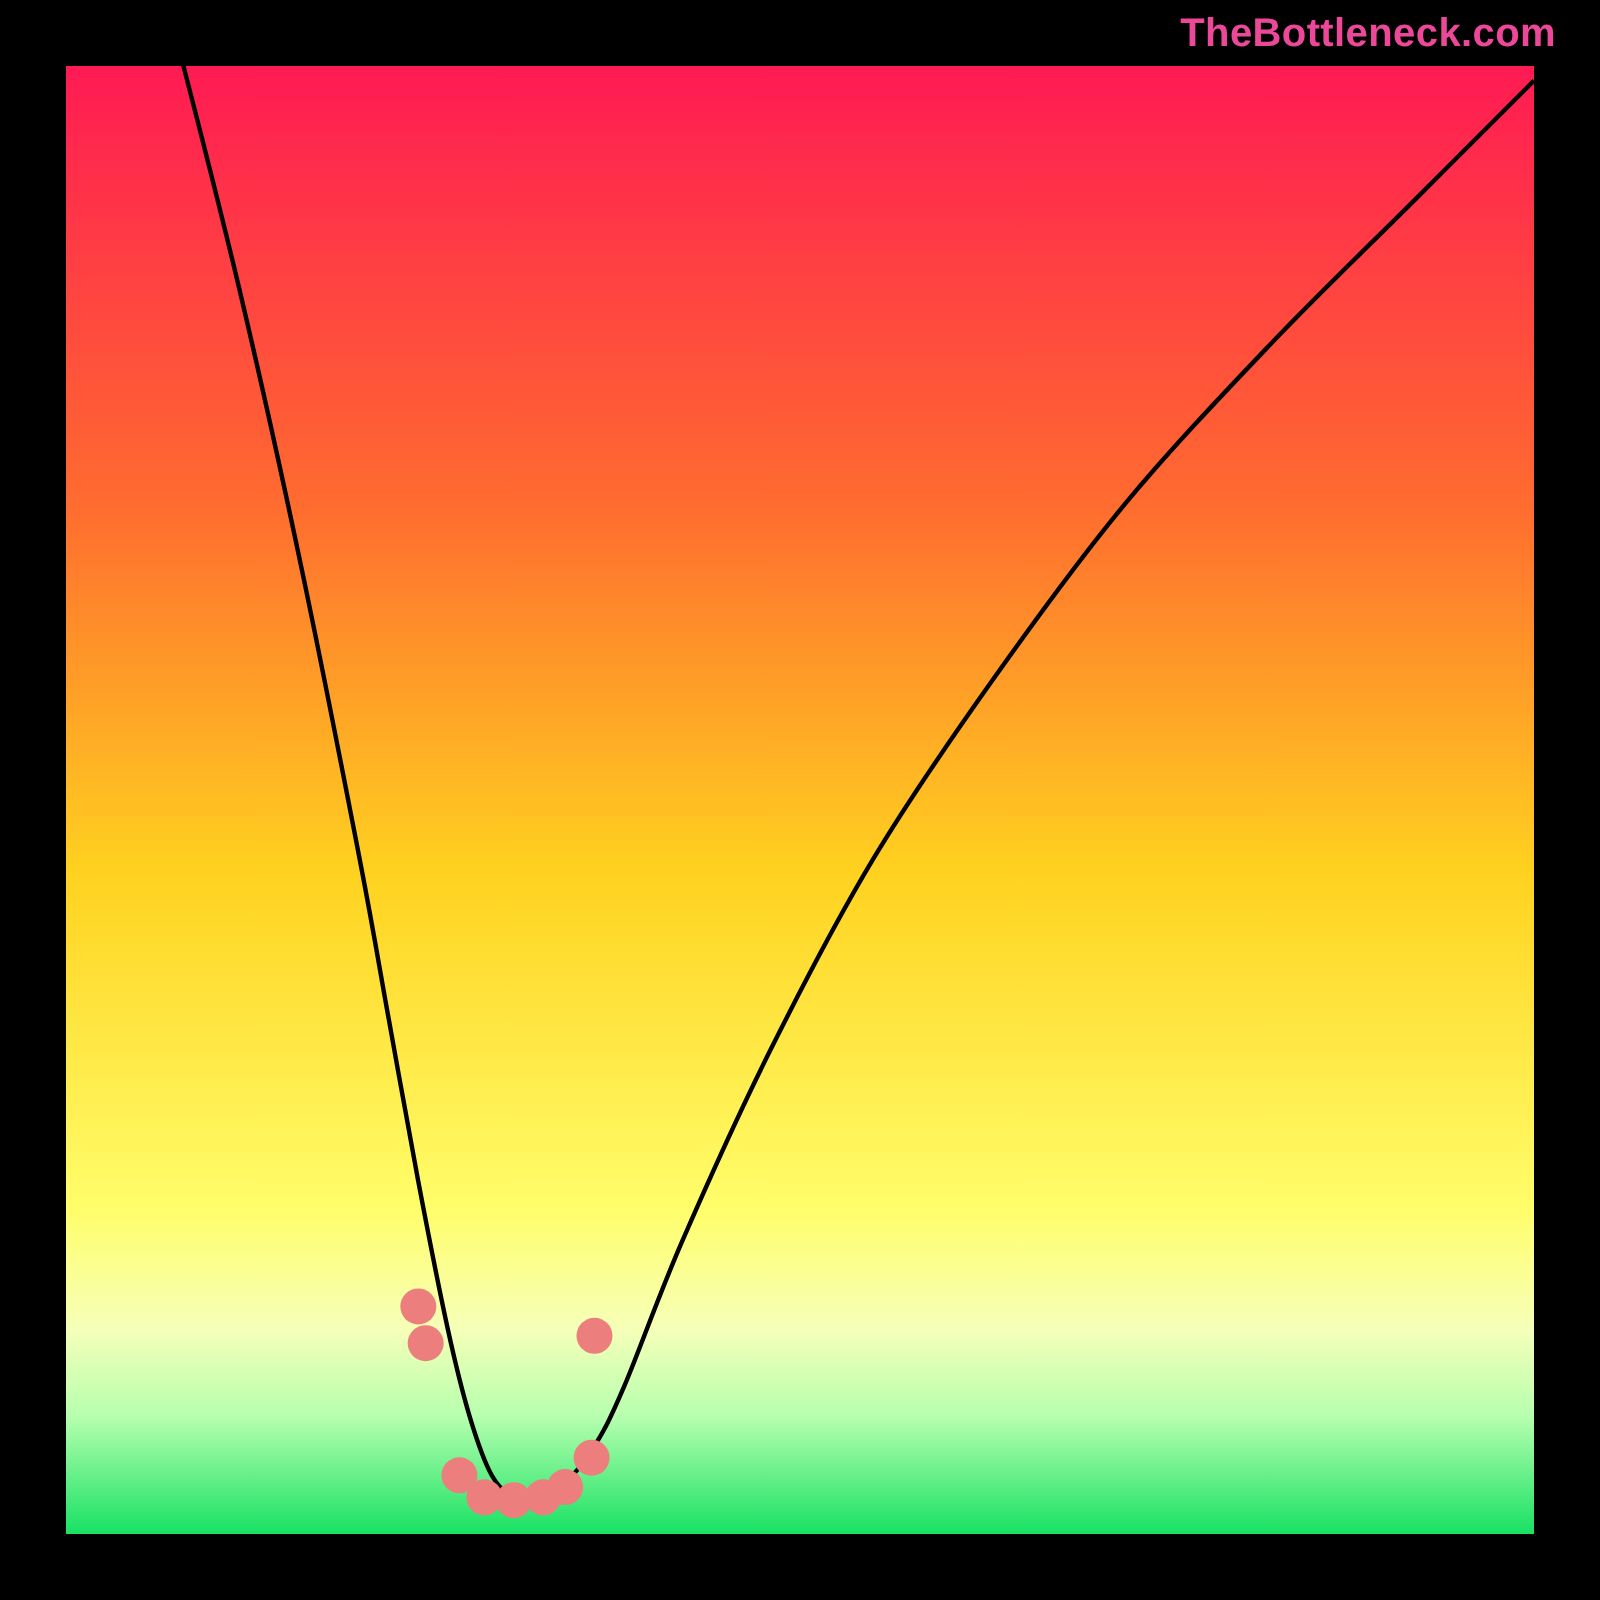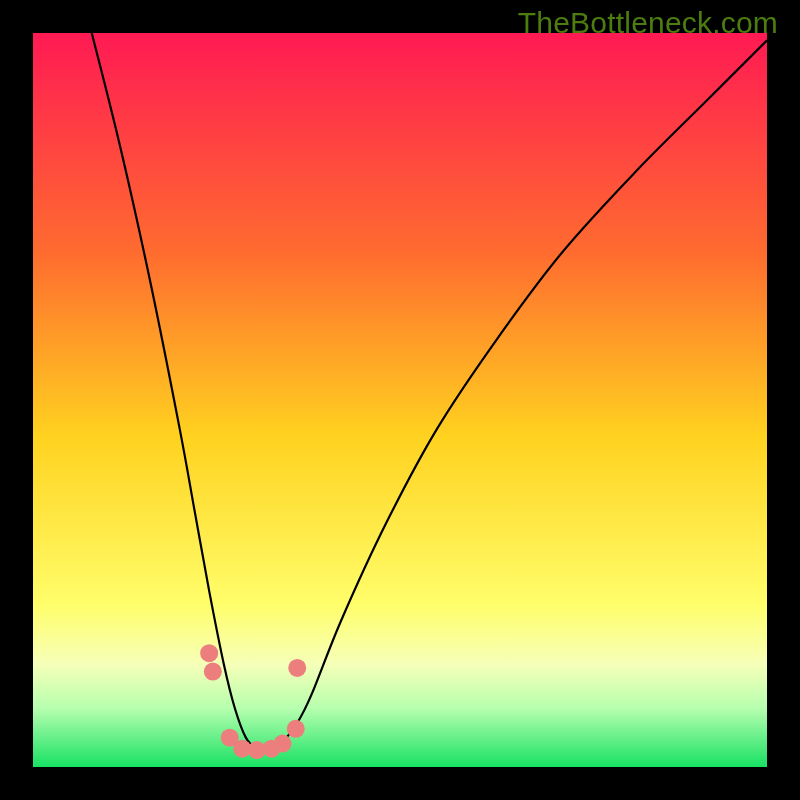"TheBottleneck.com" .watermark { color: #4d7c0f -> #ec4899; font-size: 30px -> 20px; font-weight: 400 -> 700 }
